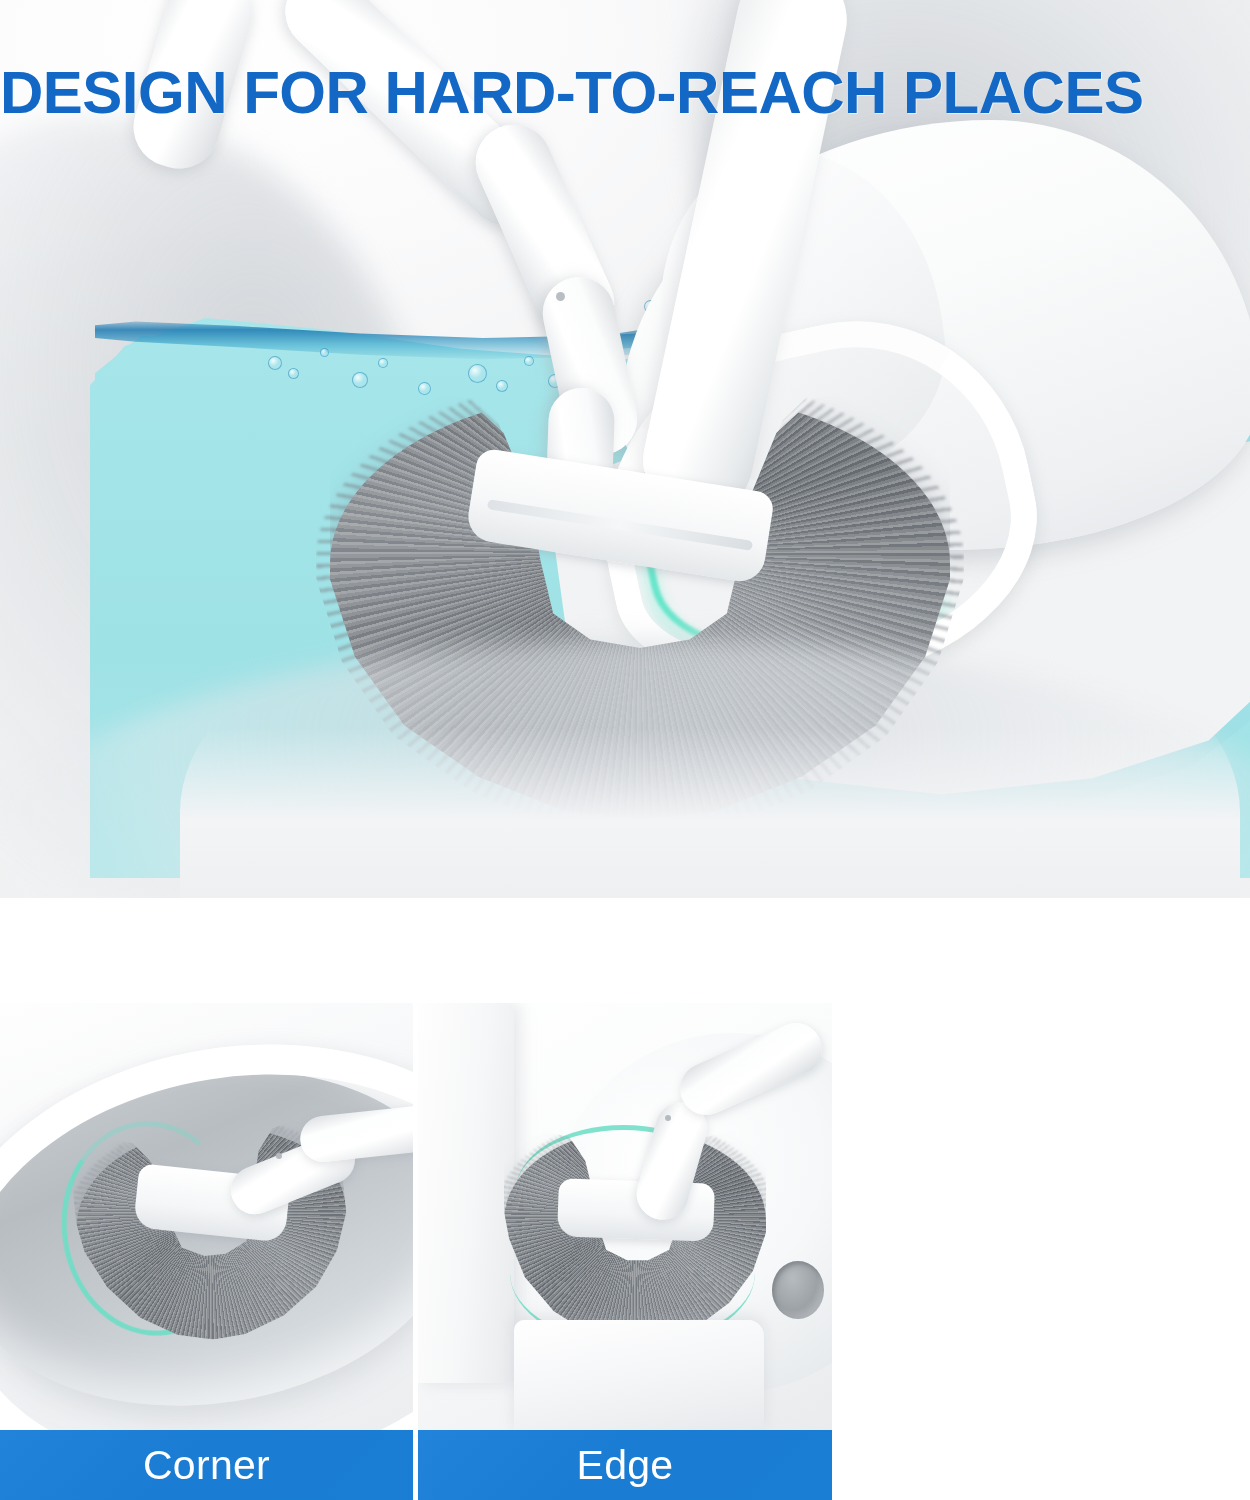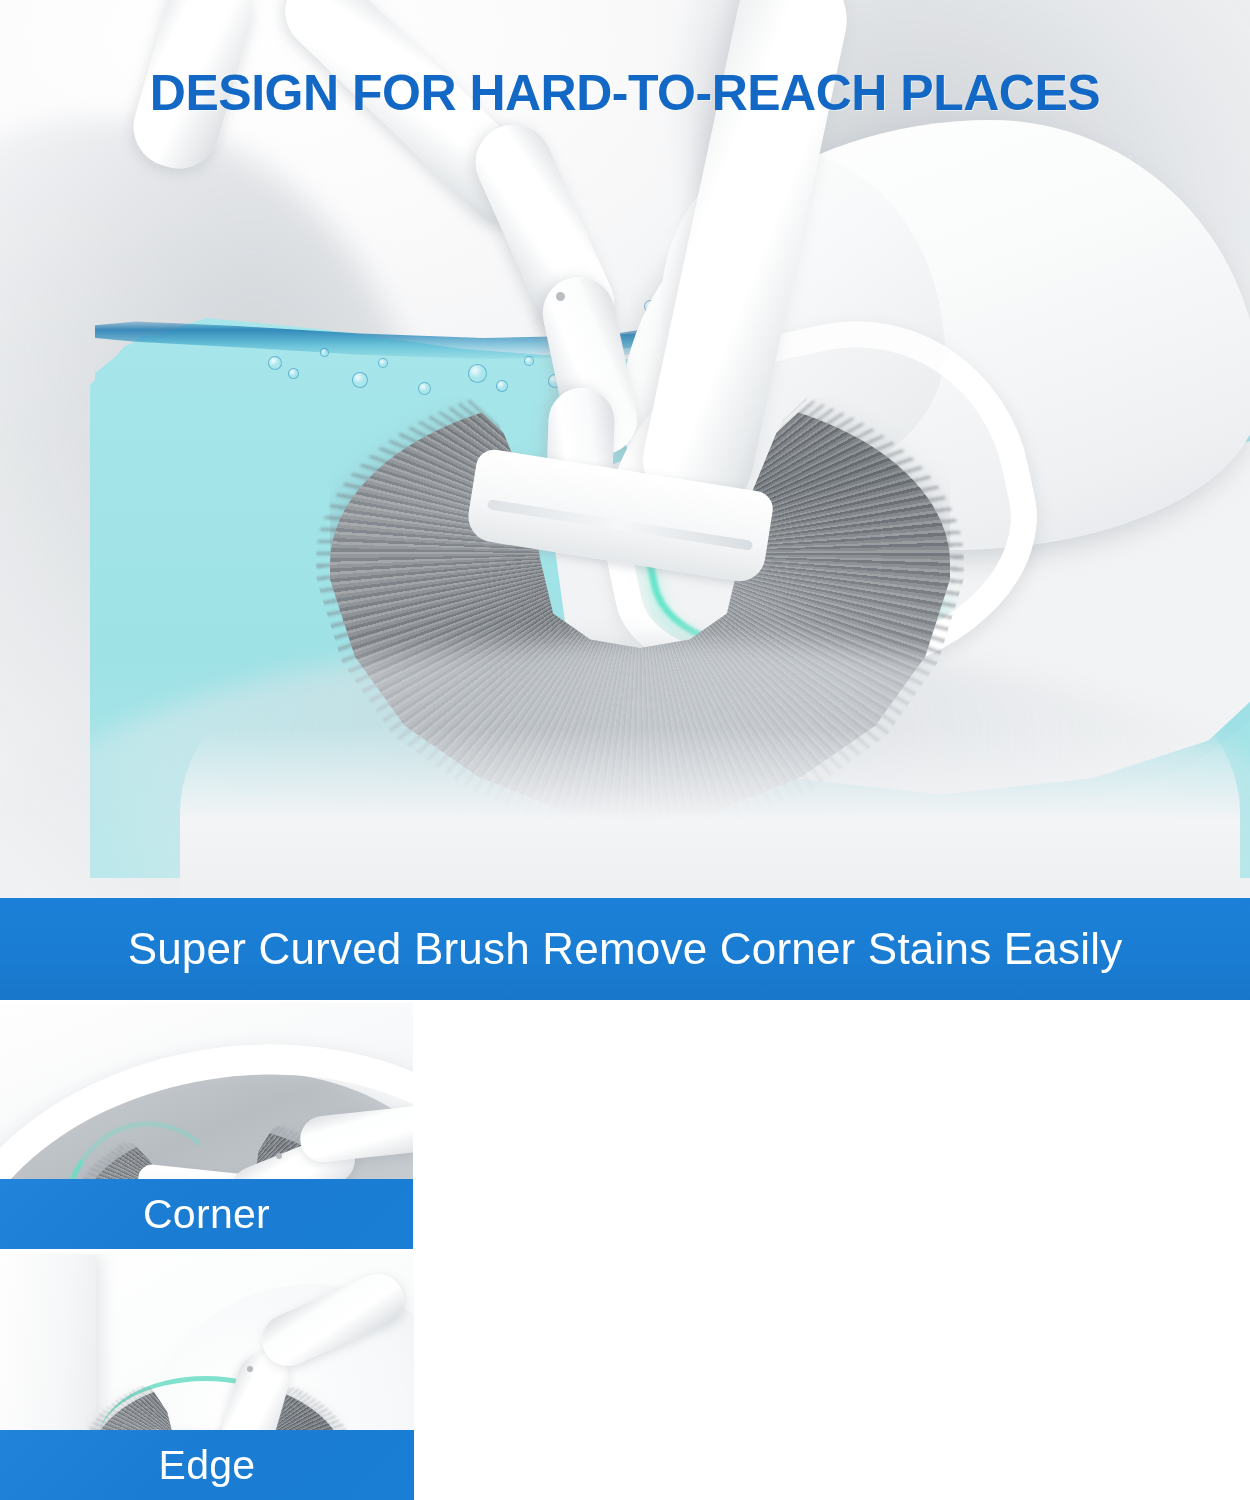"DESIGN FOR HARD-TO-REACH PLACES" .headline { font-size: 50px -> 60px; text-align: center -> left }
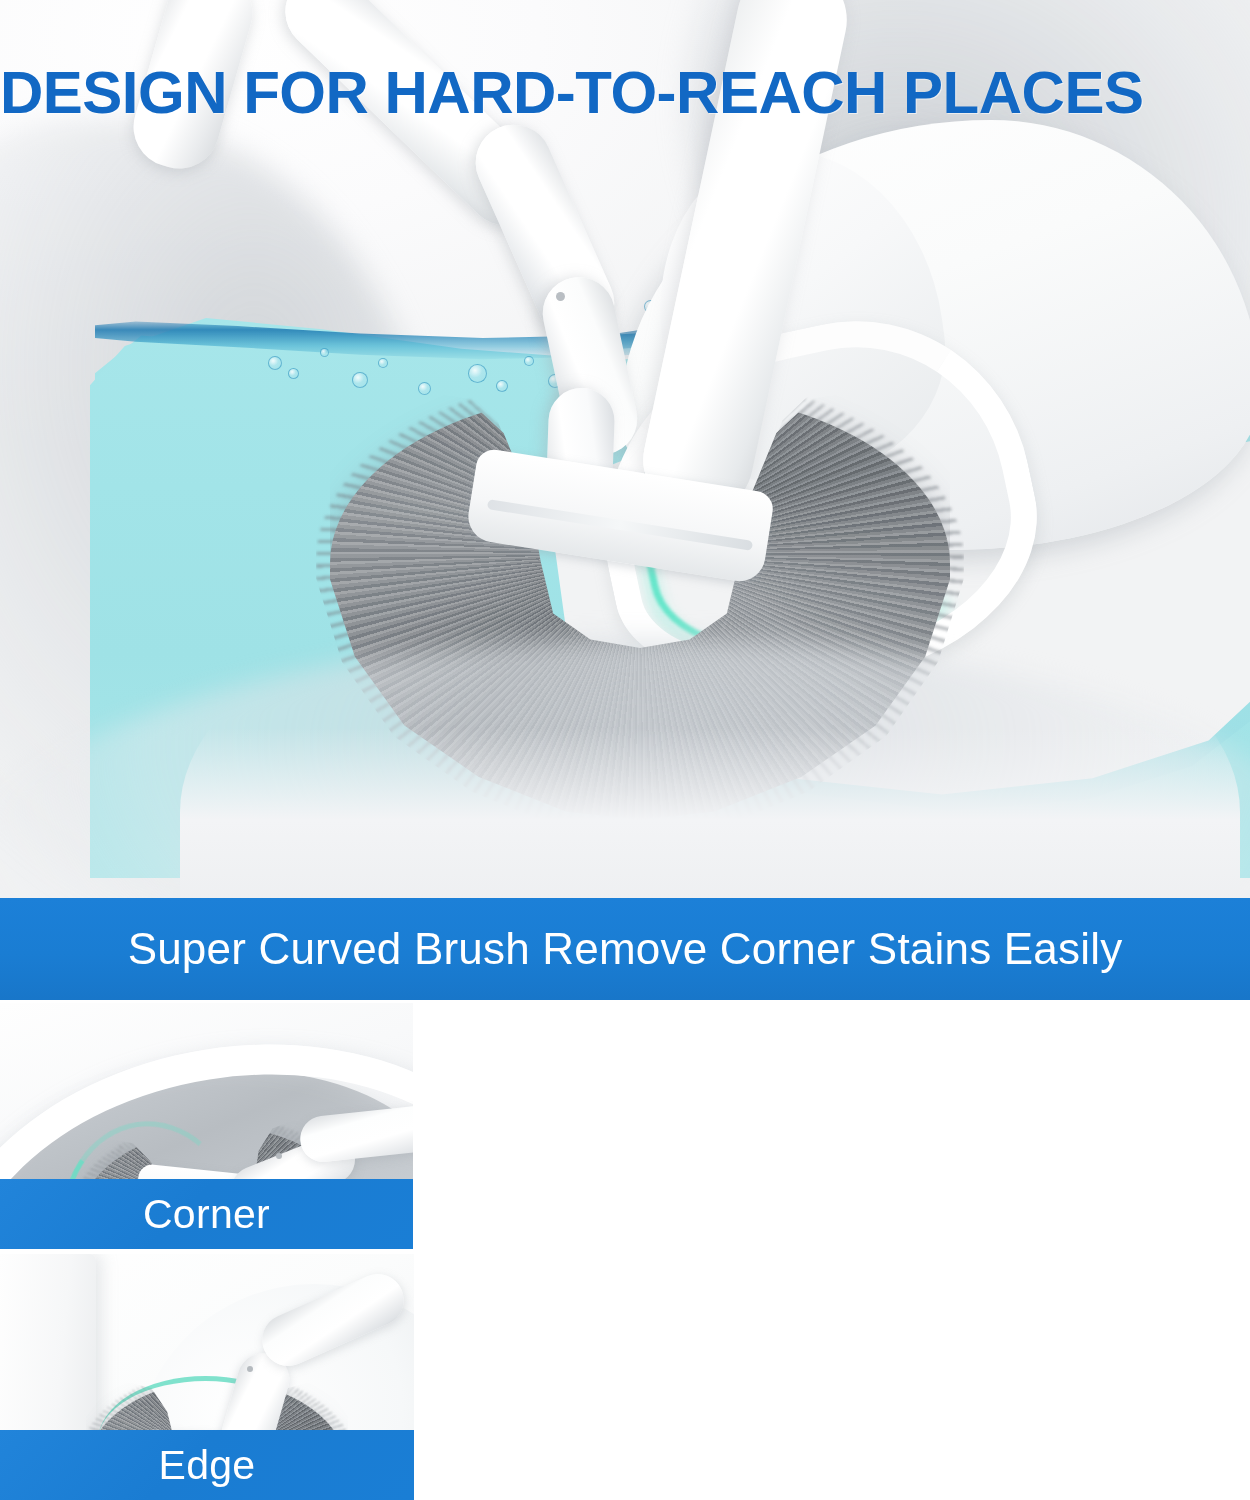"Super Curved Brush Remove Corner" div.banner { html: <div> <div>Super Curved Brush Remove Corner Stains Easily</div> </div> -> none }
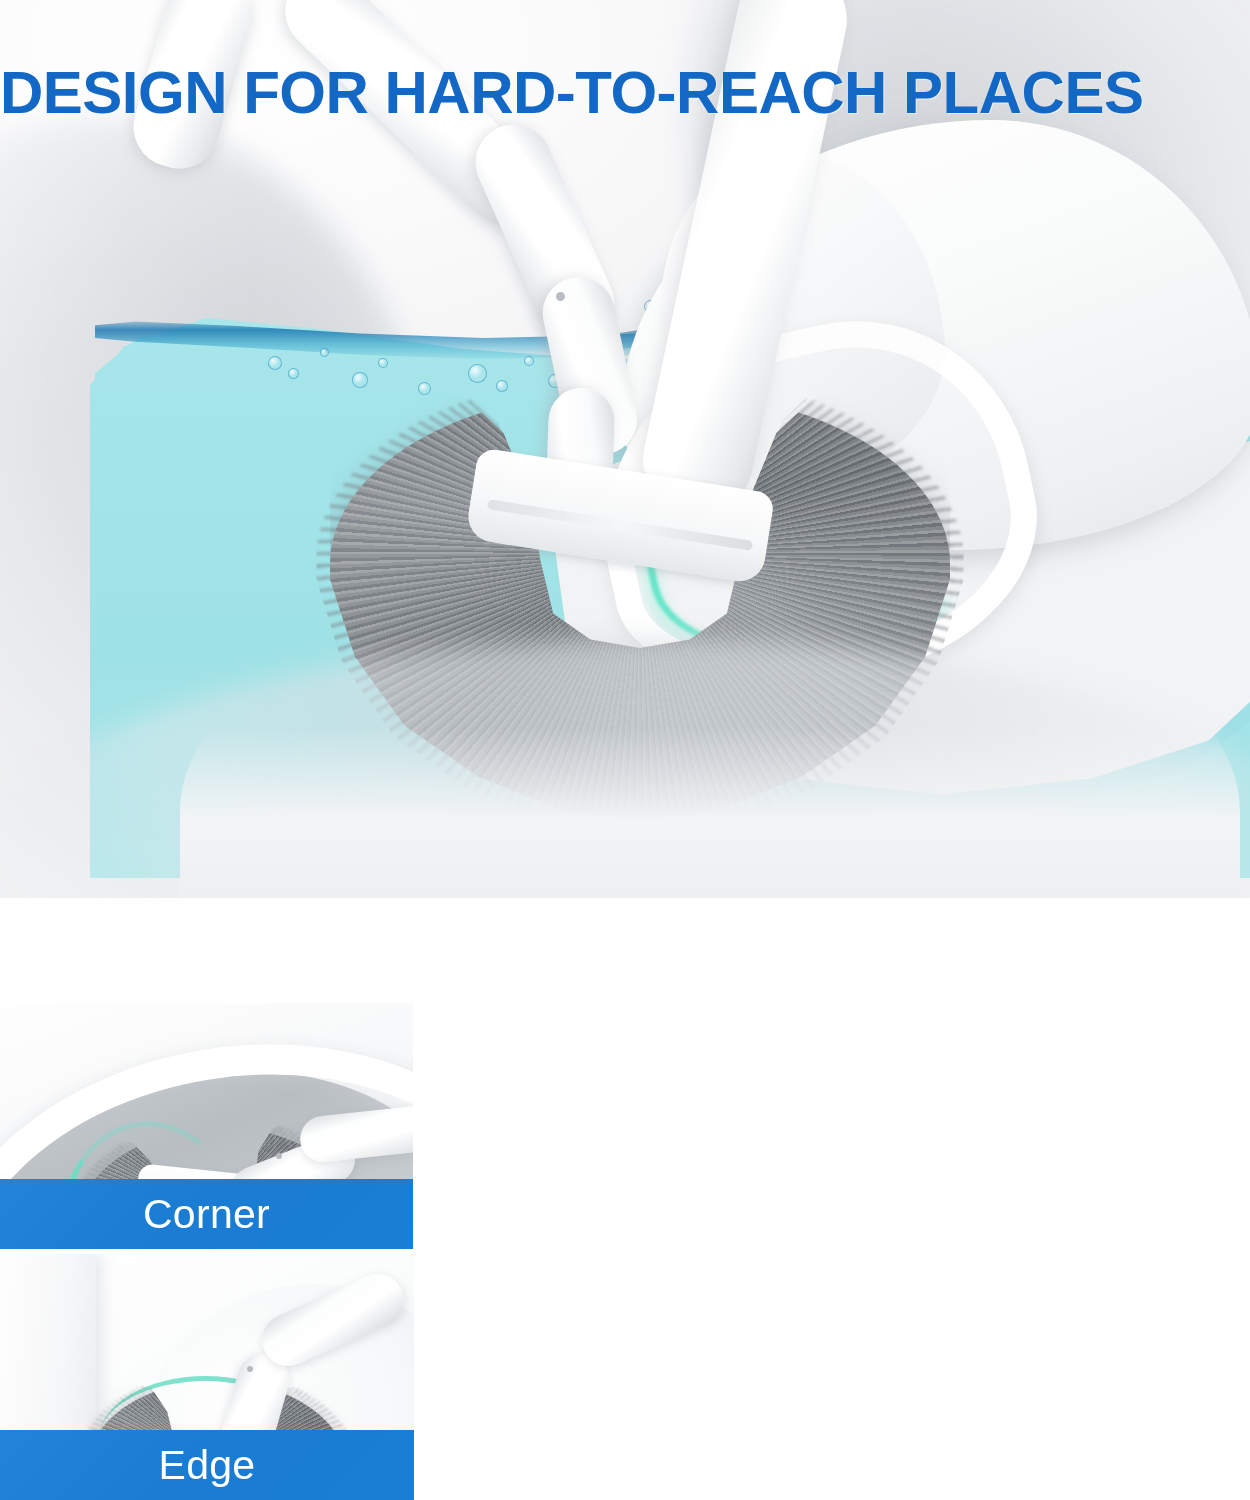"Corner" .panels { flex-direction: column -> none }
